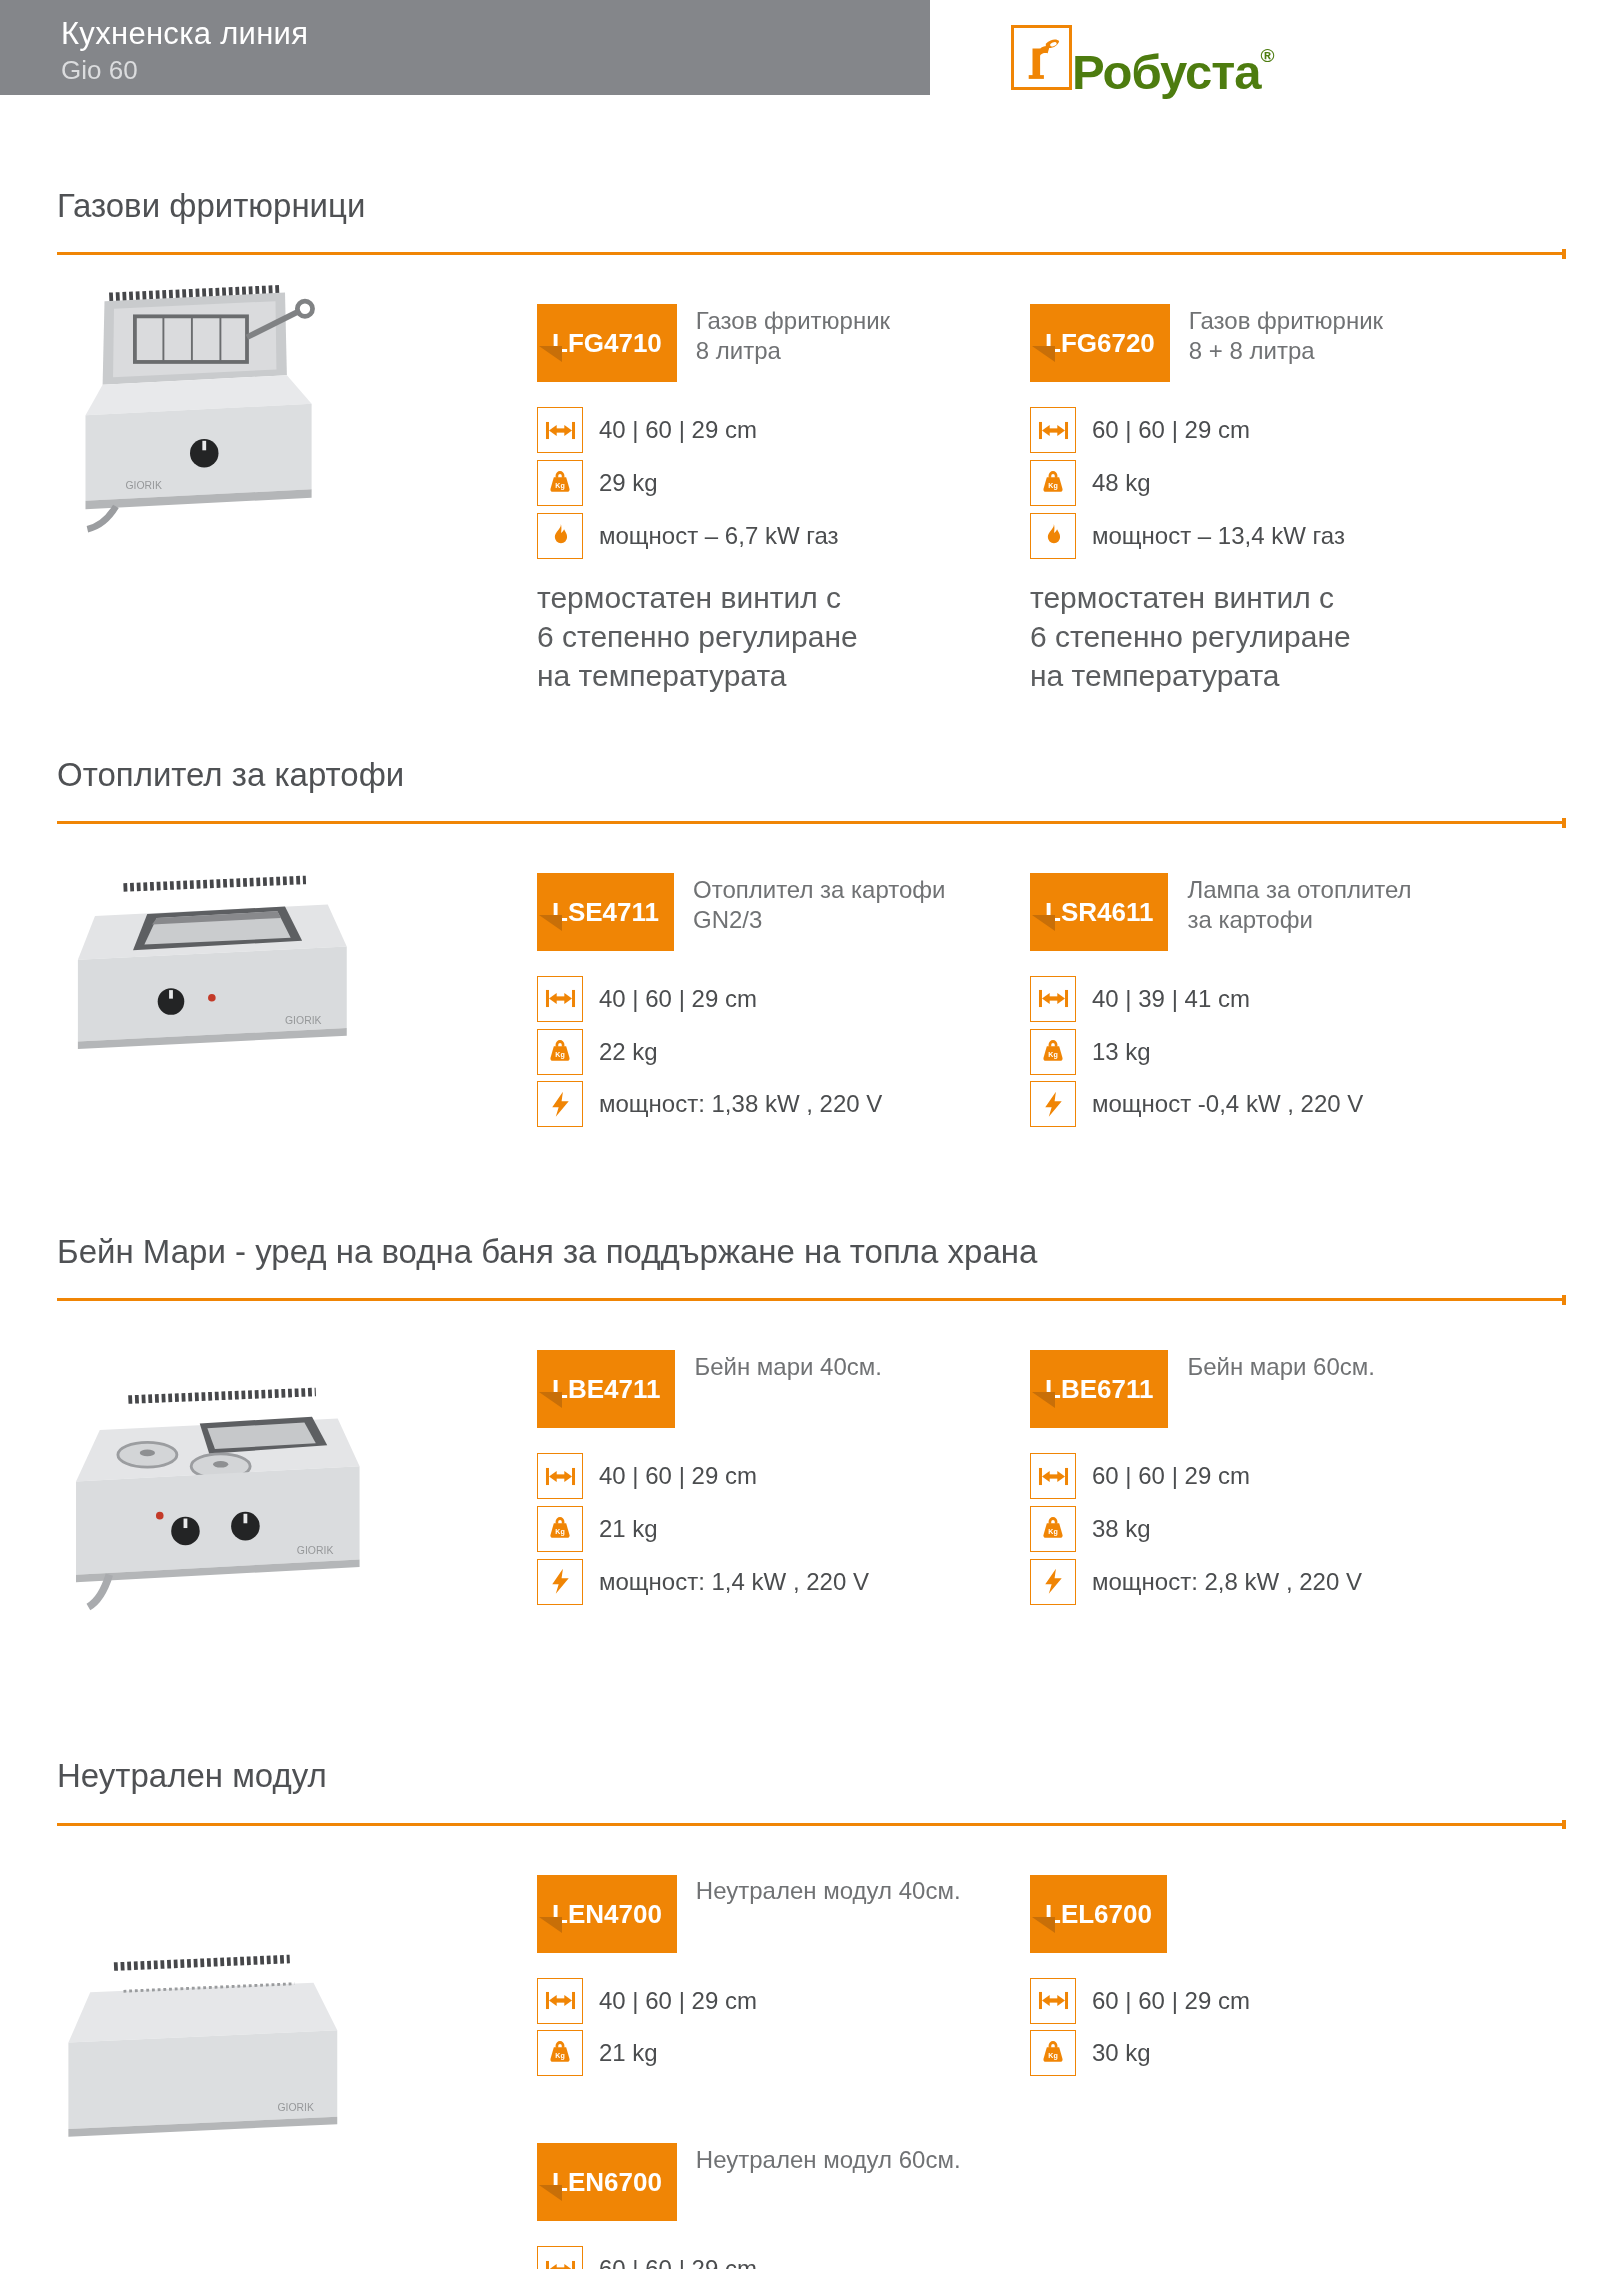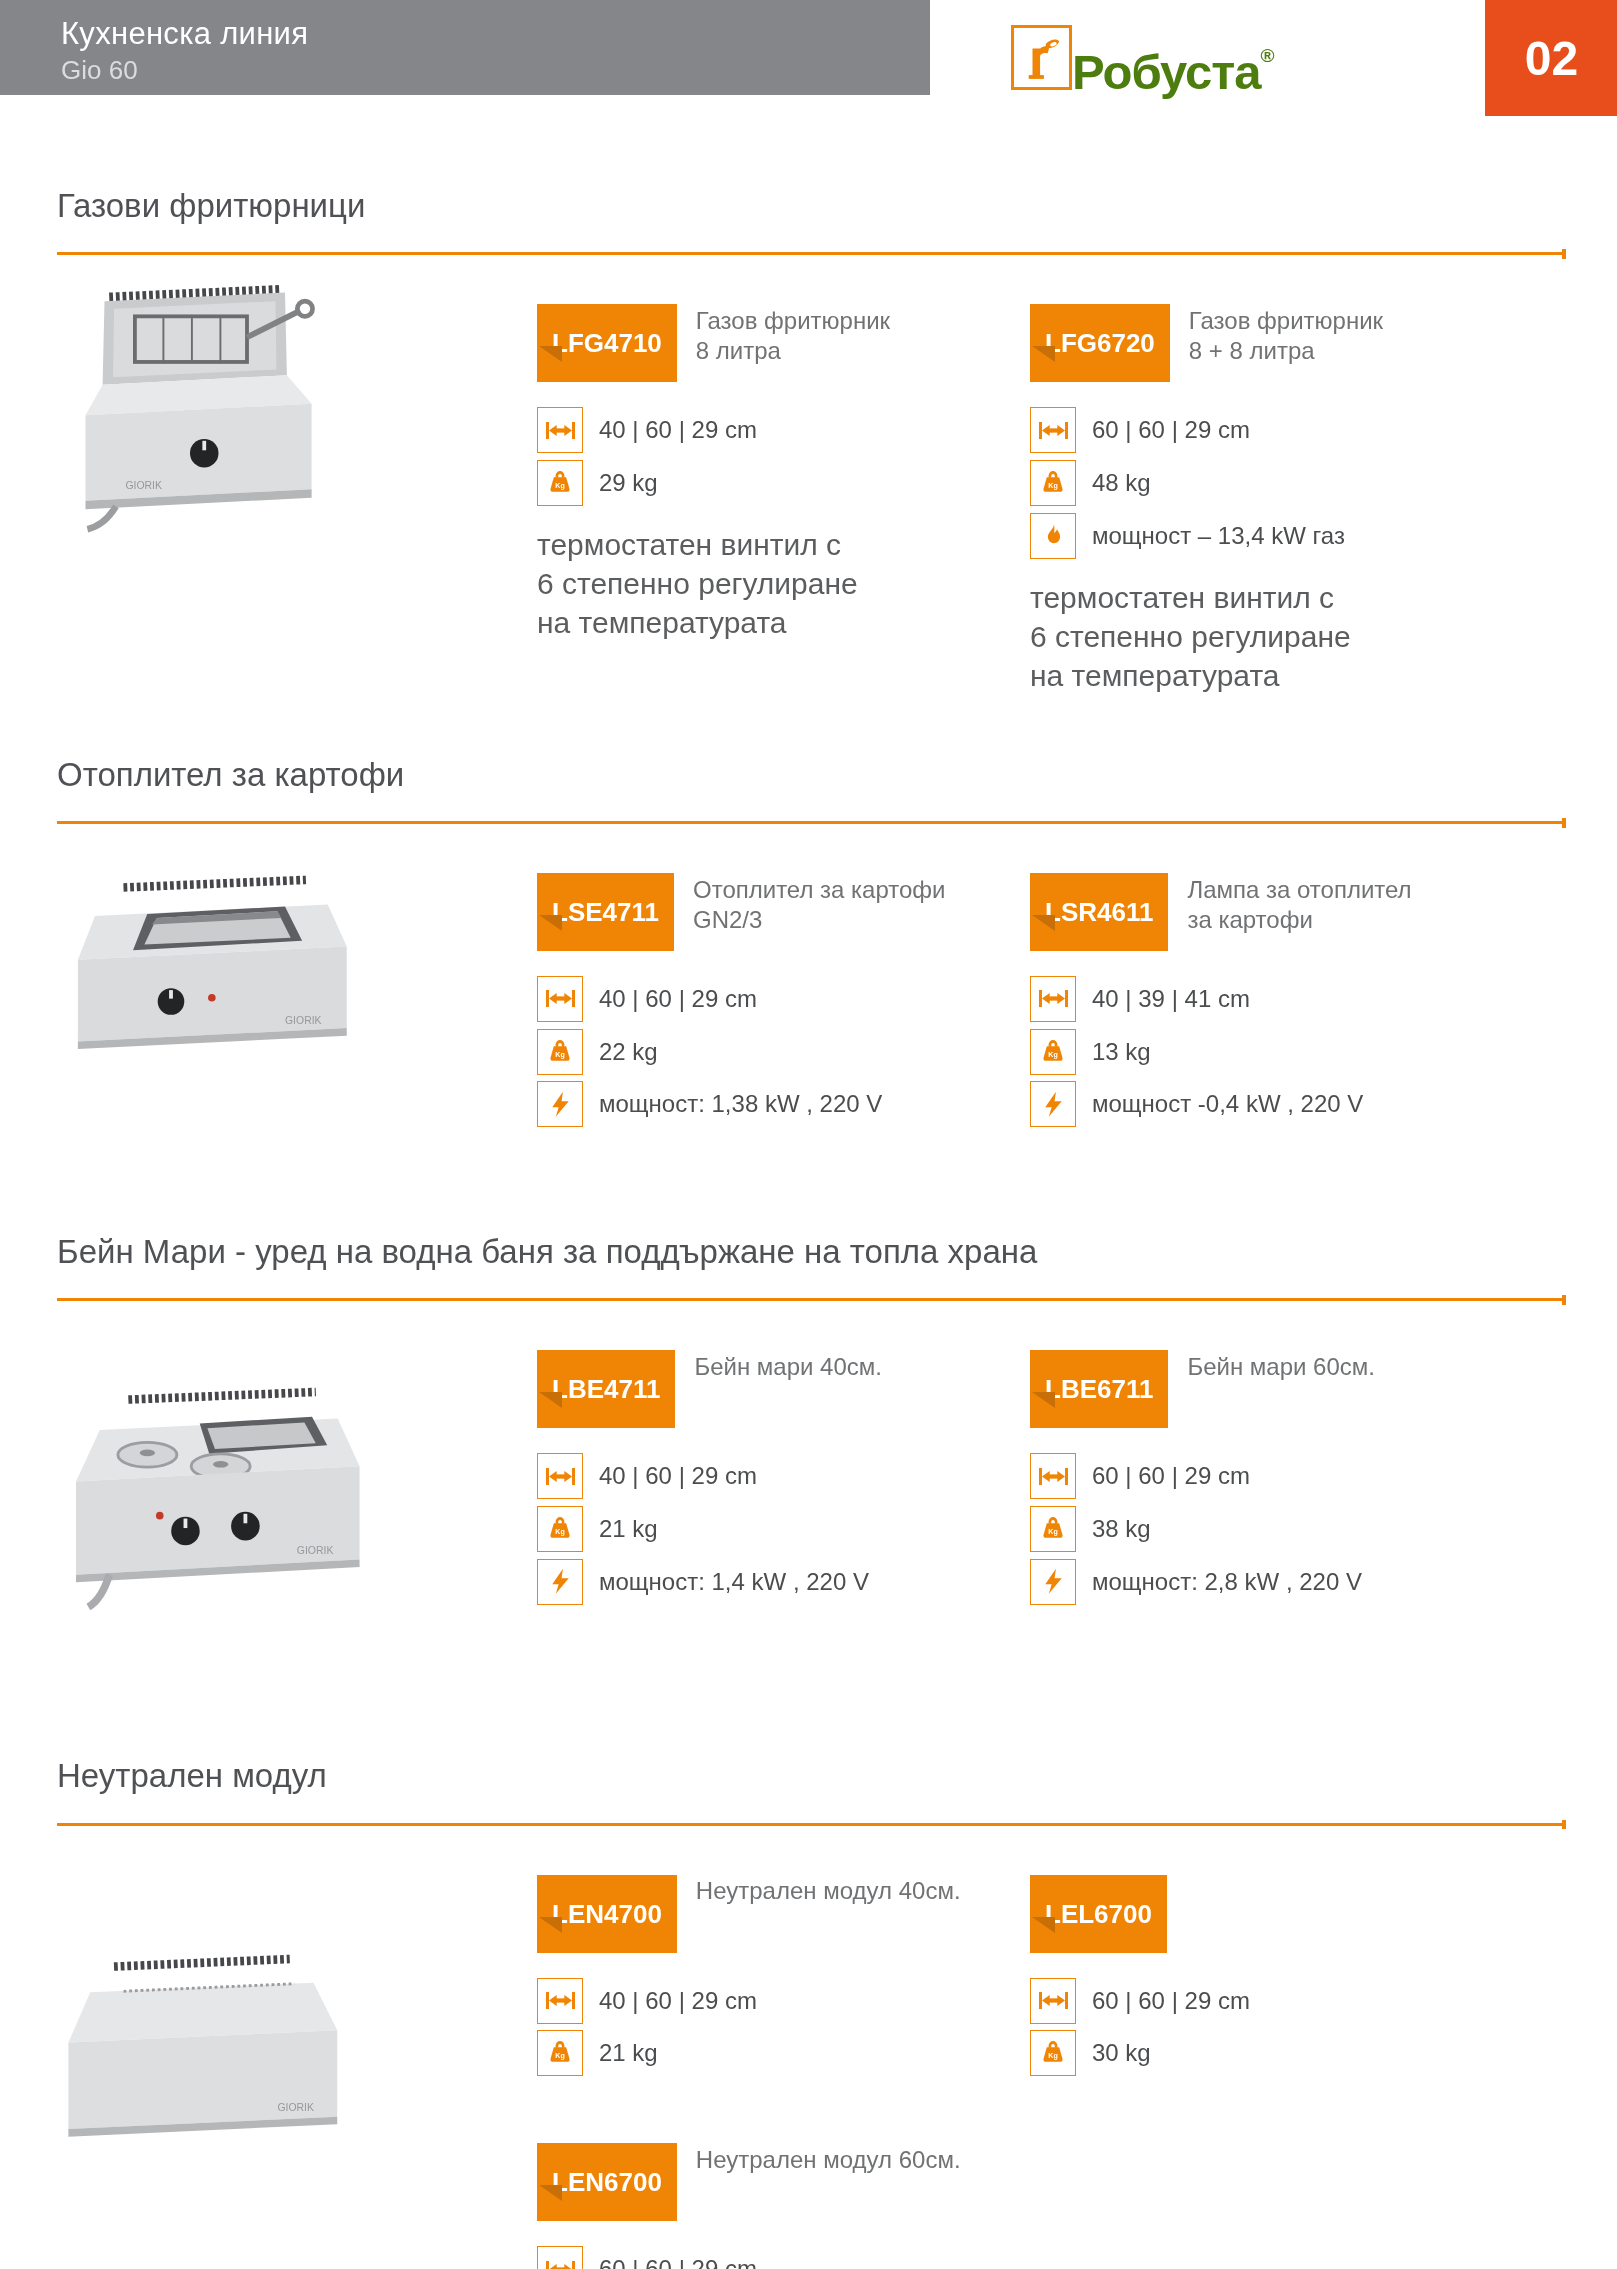"02" div.chapter { html: <div>02</div> -> none }
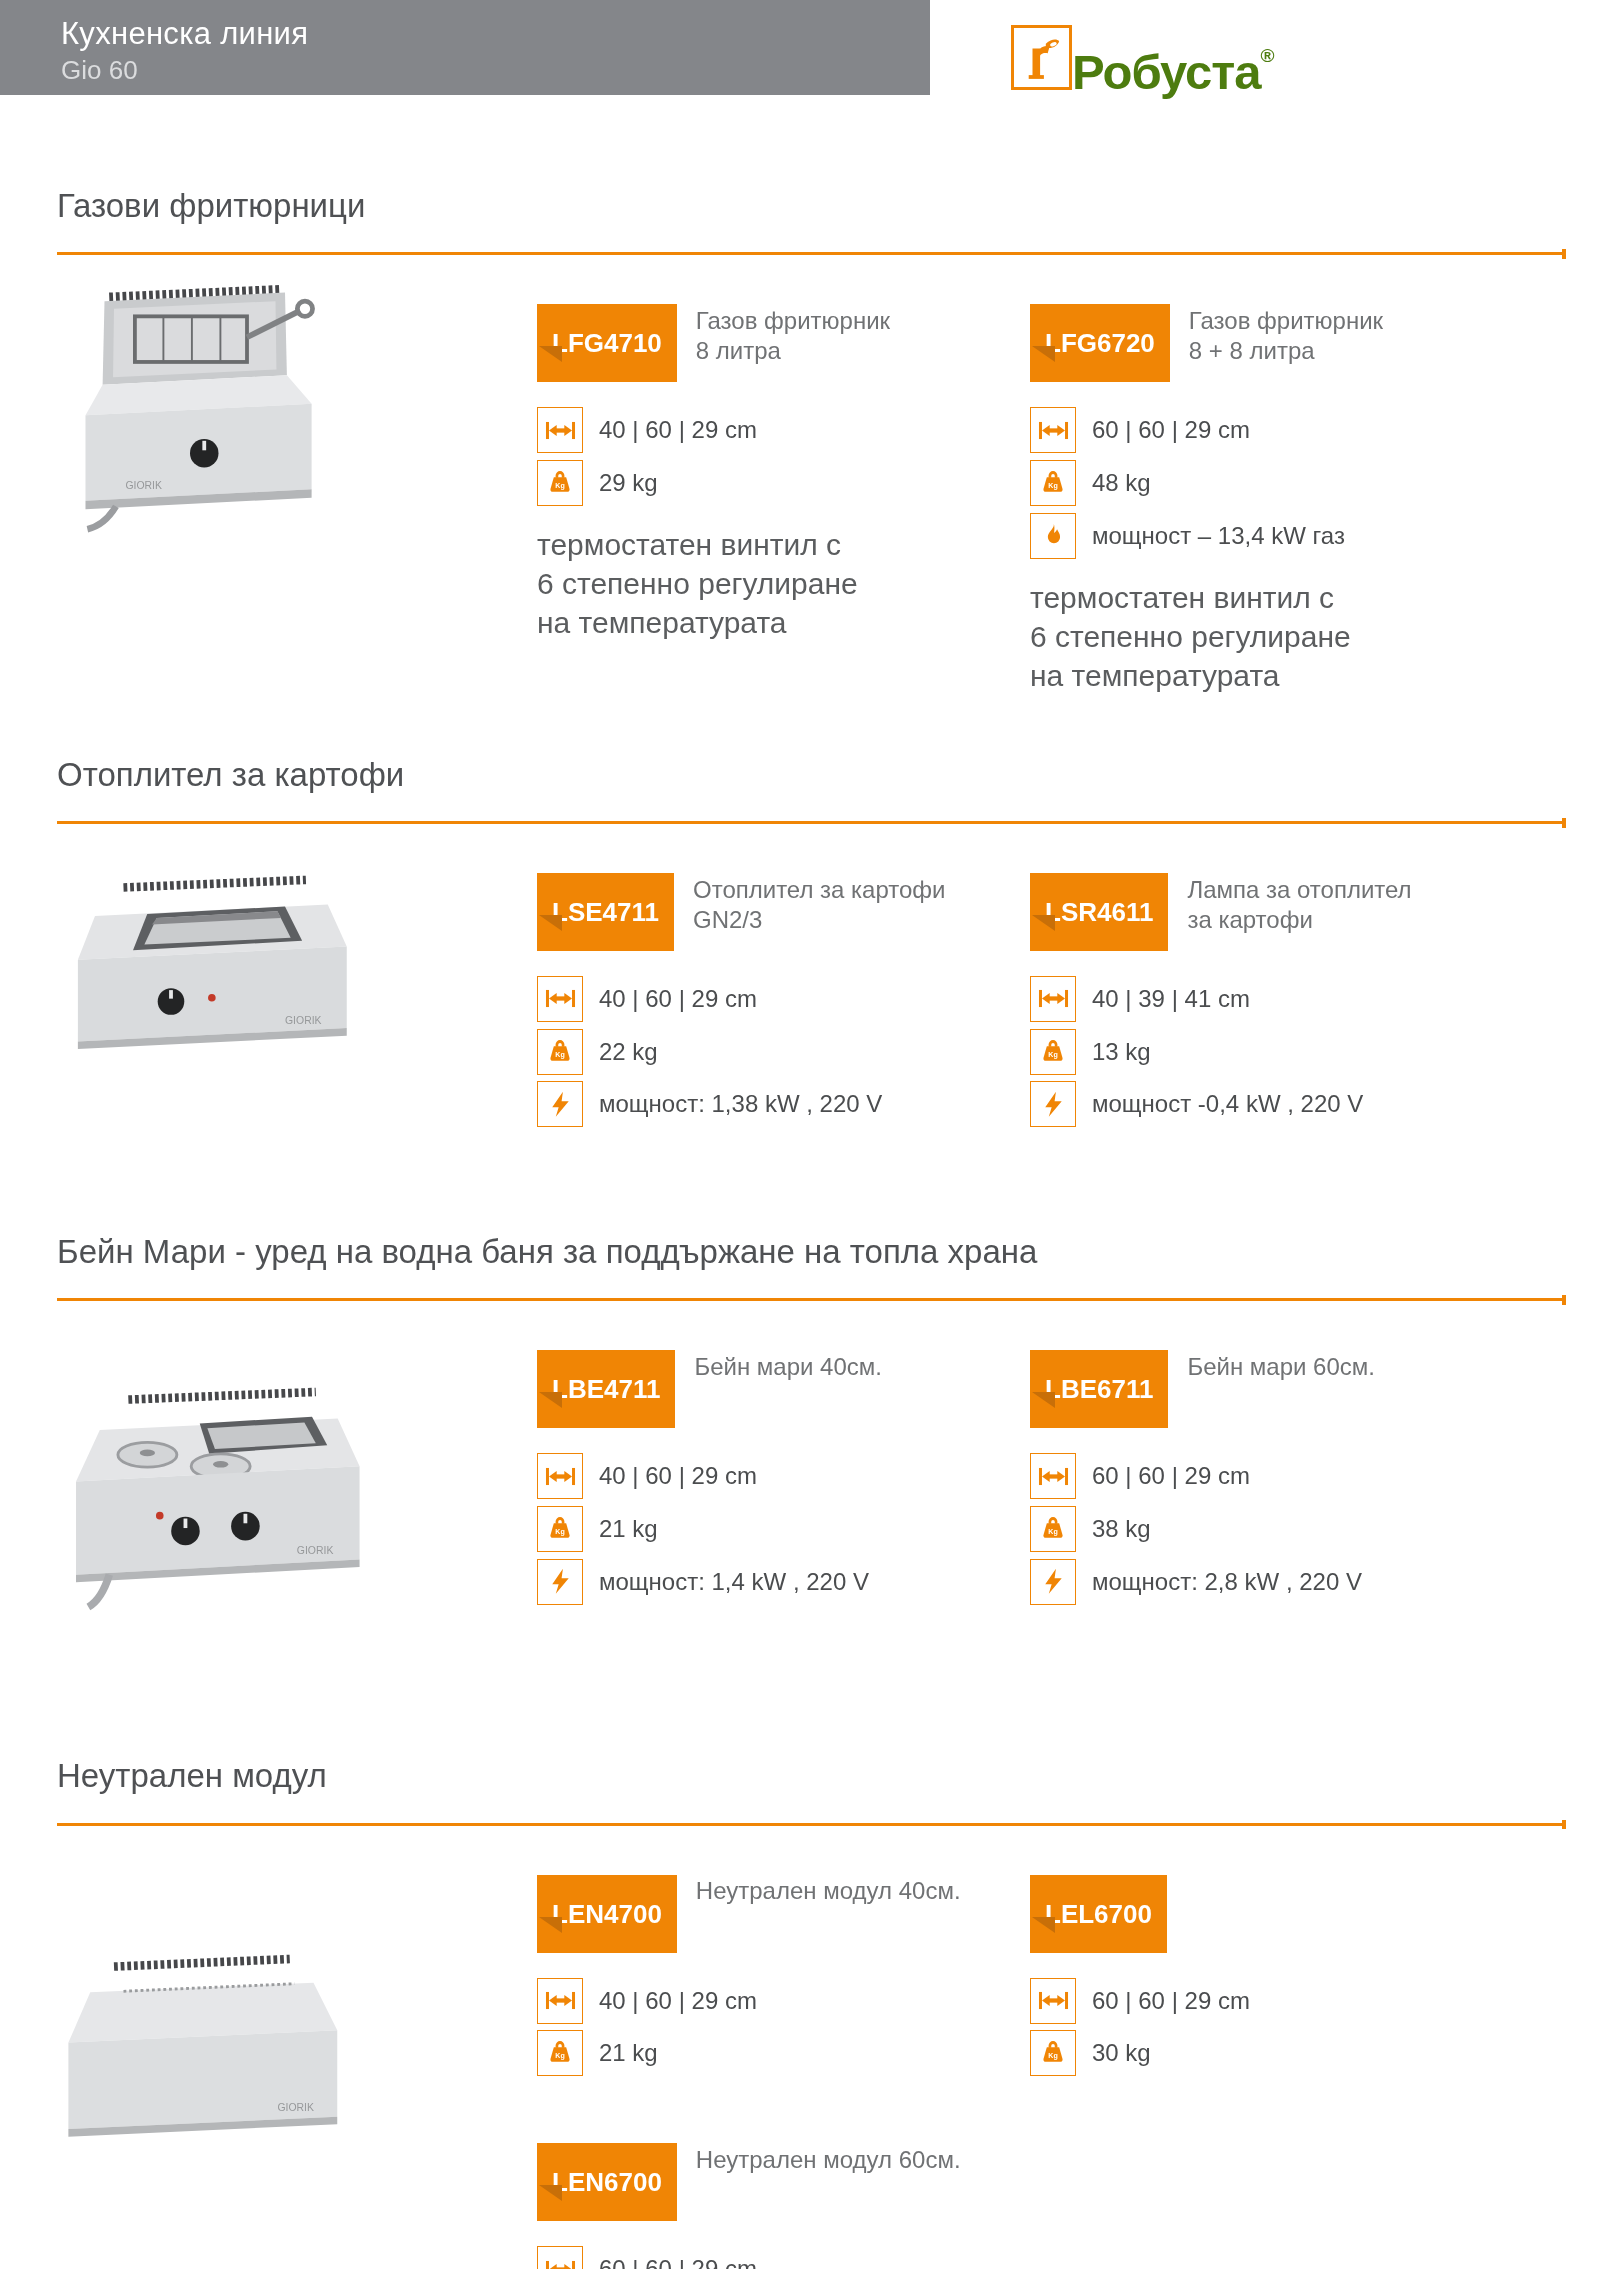"мощност – 6,7 kW газ" div.spec-row { html: none -> <div> <span> <svg> <use></use> </svg> </span> <span>мощност – 6,7 kW газ</span> </div> }
